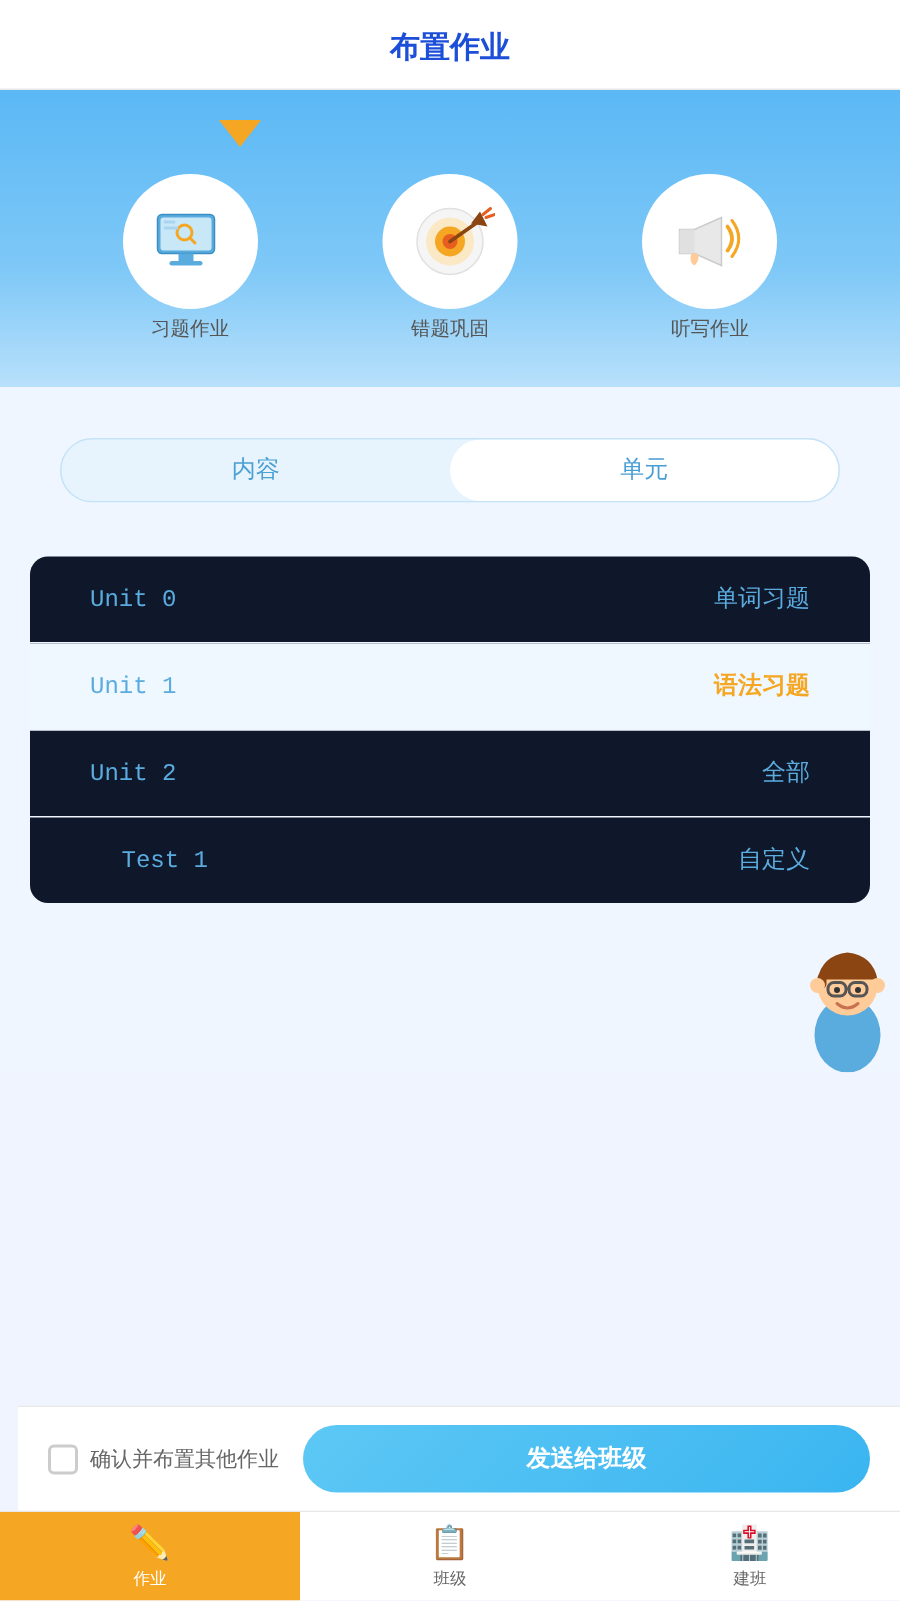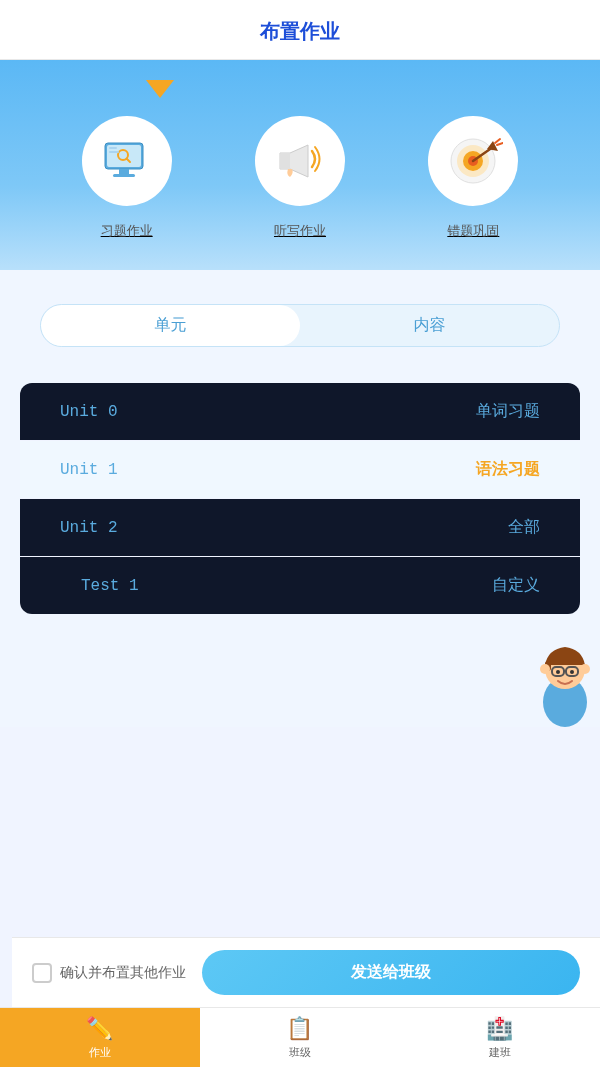"习题作业" .icon-item { gap: 16px -> 4px; text-decoration: underline -> none }
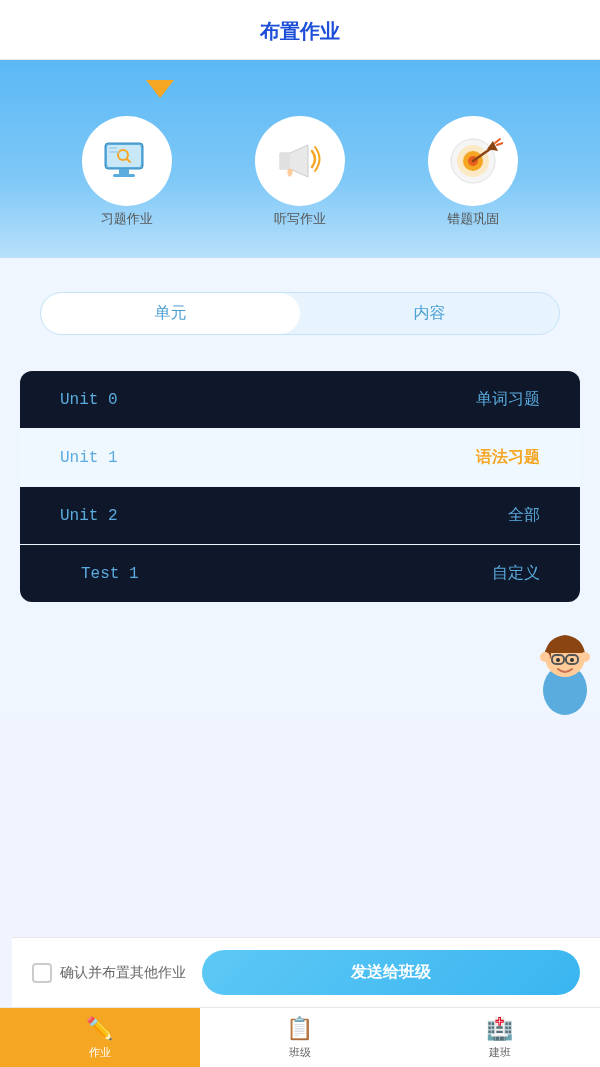"听写作业" div.icon-item { order: before "错题巩固" -> after "错题巩固" }
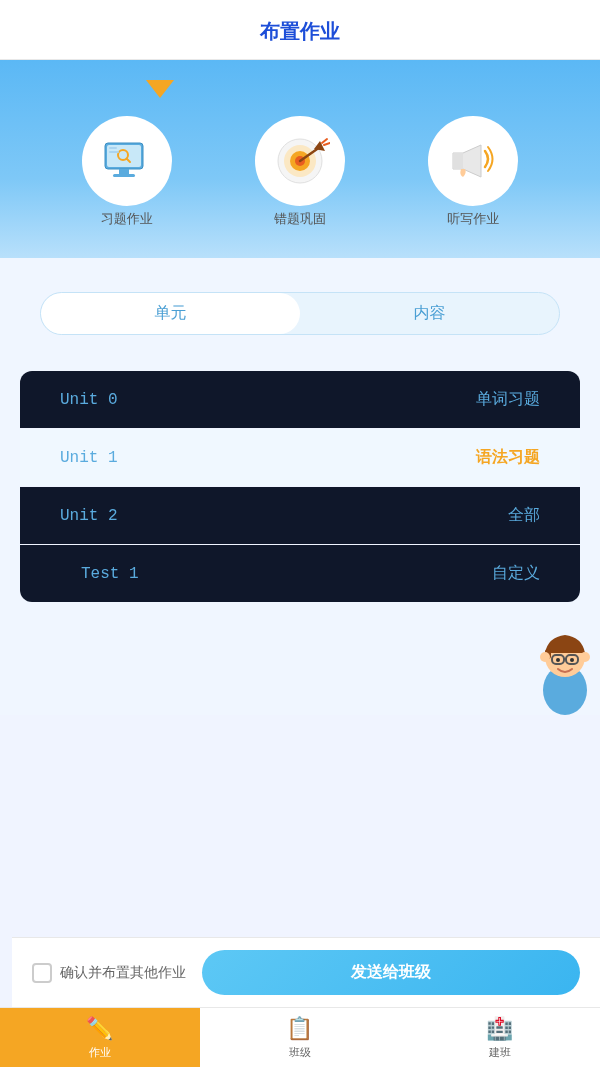"单元" div.tab-item { order: before "内容" -> after "内容" }
